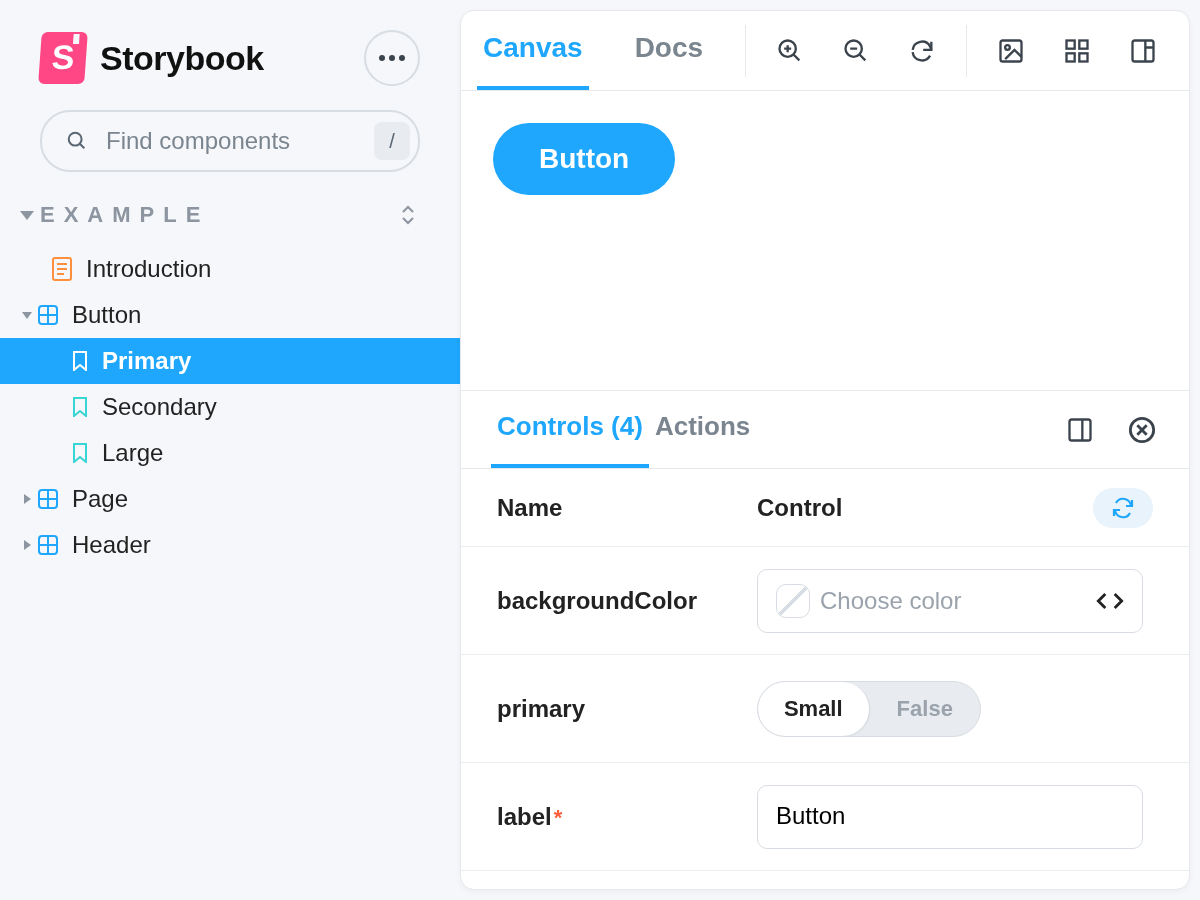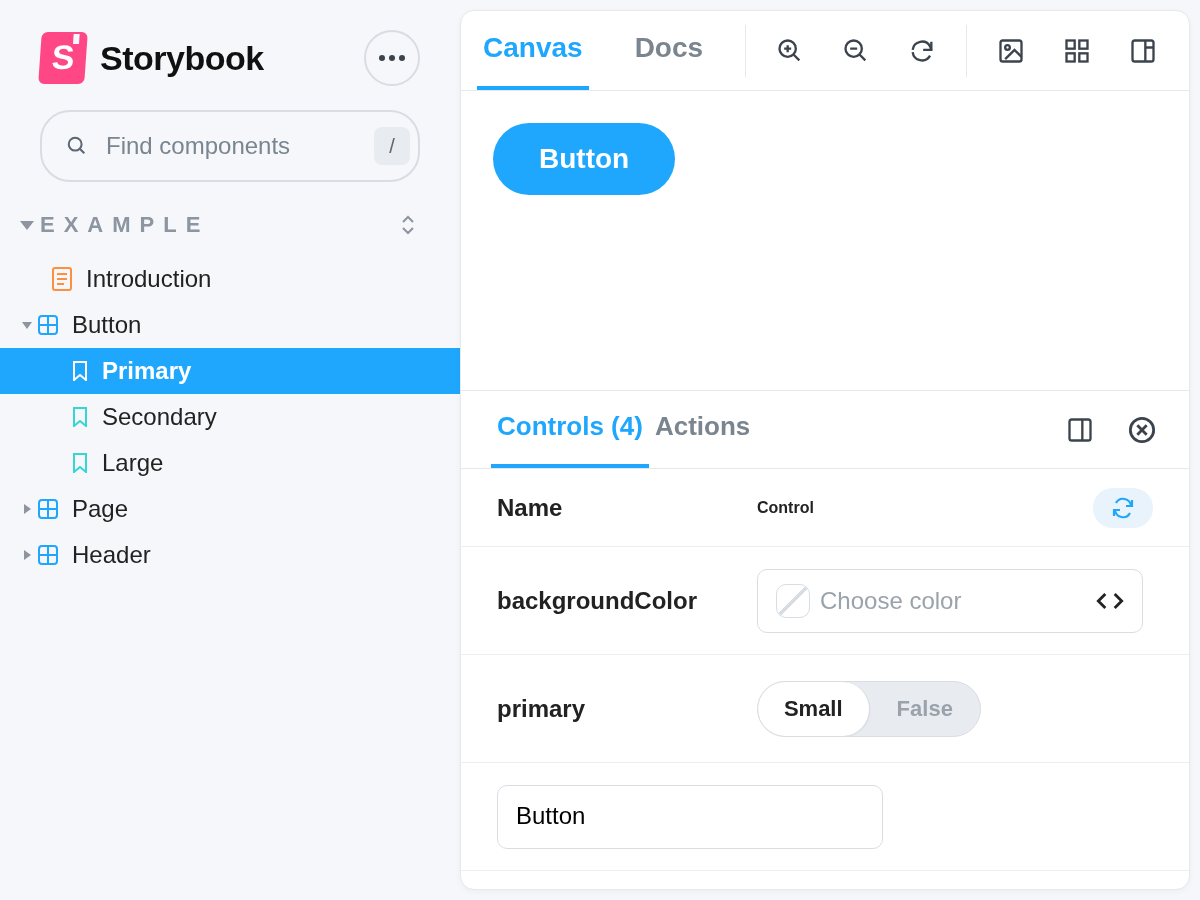"Find components" .search input { height: 72px -> 62px }
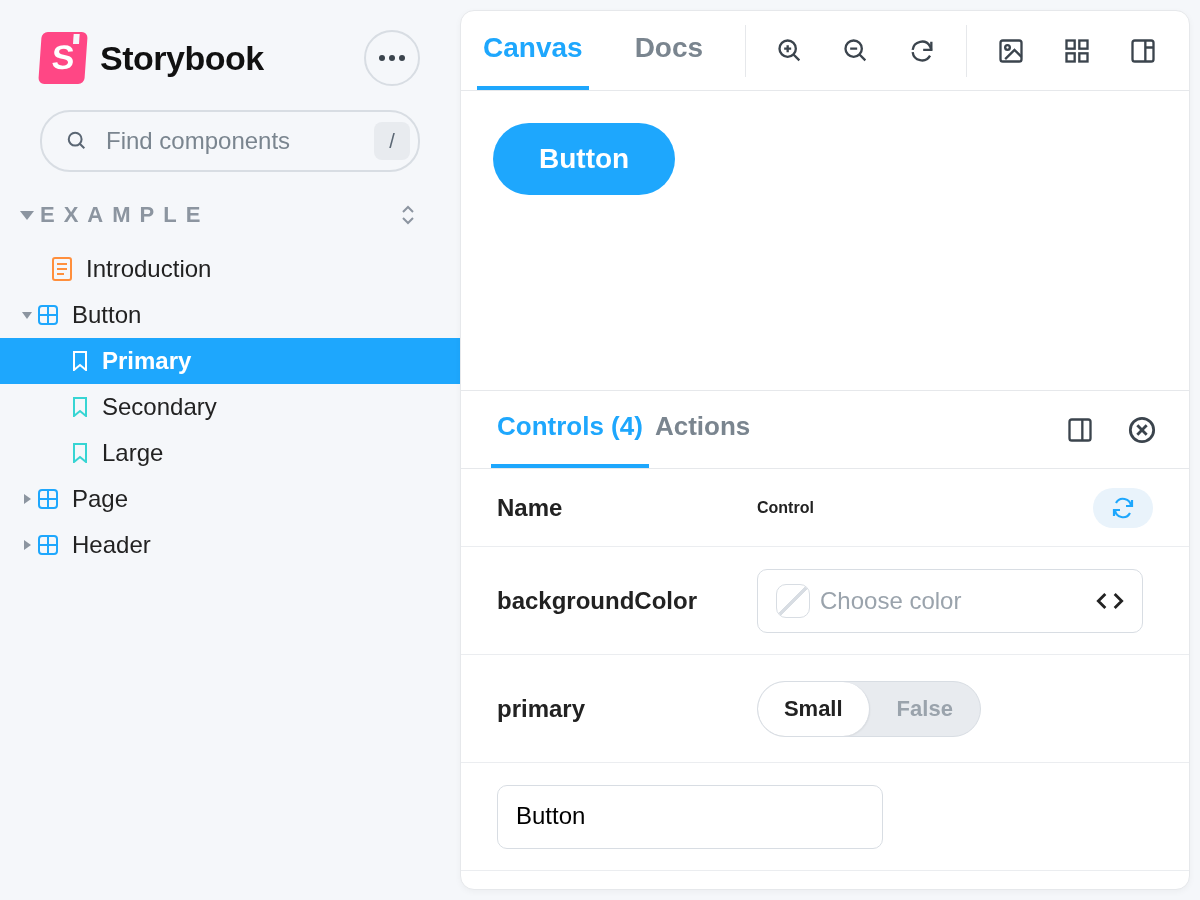"Control" .ctrl-head-control { font-size: 16px -> 24px }
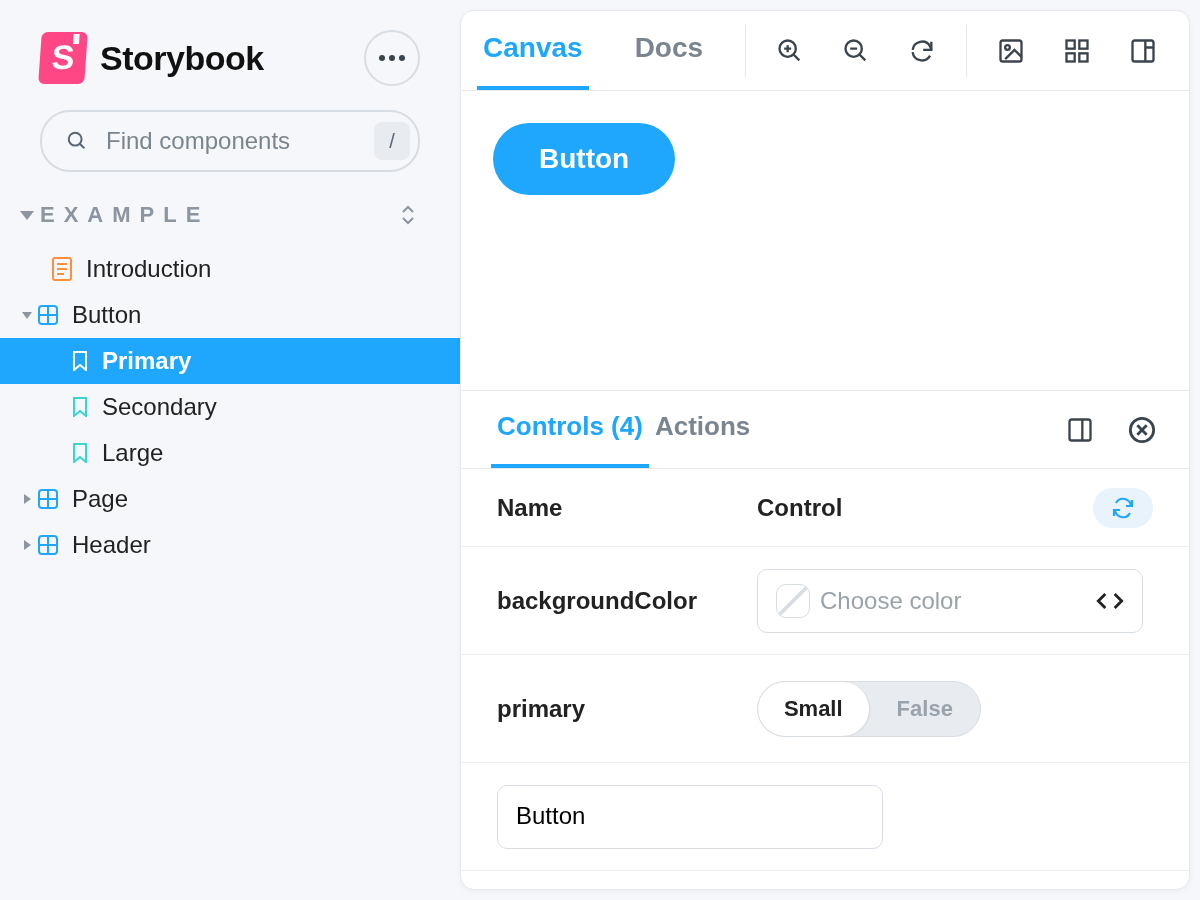"label*" div.ctrl-name { html: none -> <div><span>label</span><span>*</span></div> }
